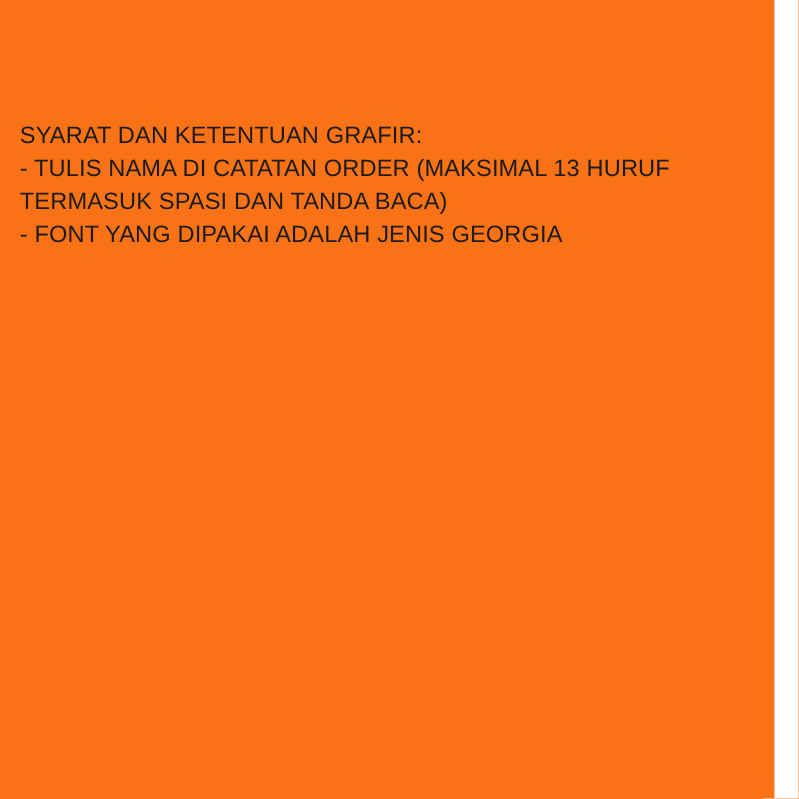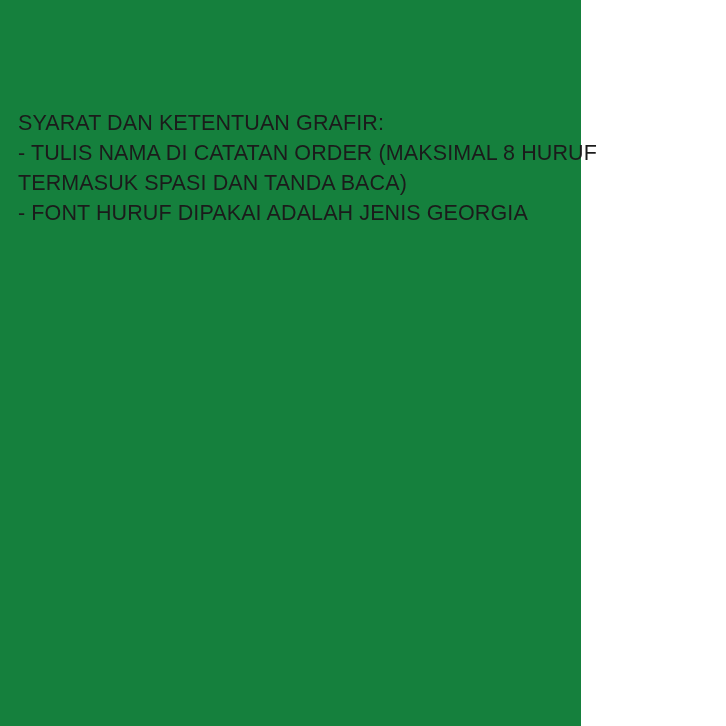"SYARAT DAN KETENTUAN GRAFIR:" .page { background: #15803d -> #f97316; width: 581px -> 704px }
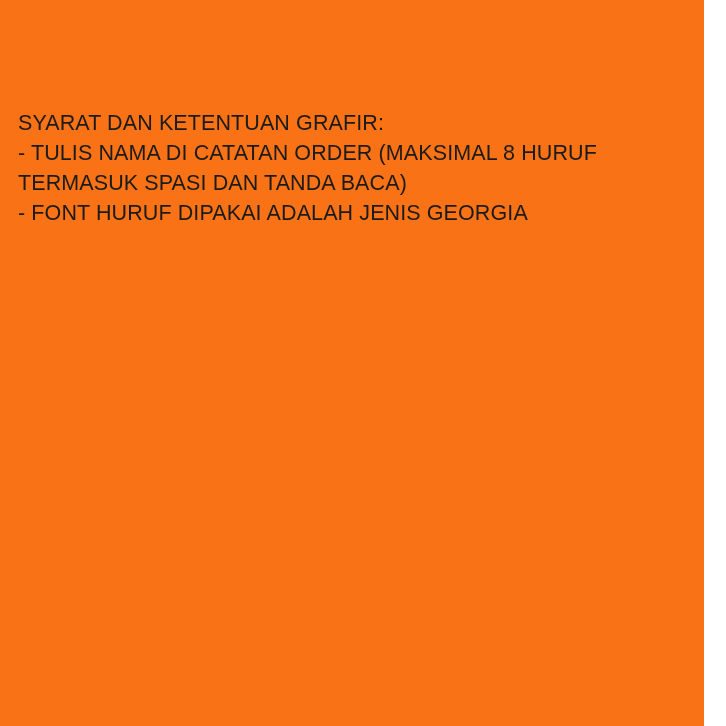"- TULIS NAMA DI CATATAN" div.line { text: 8 -> 13 }
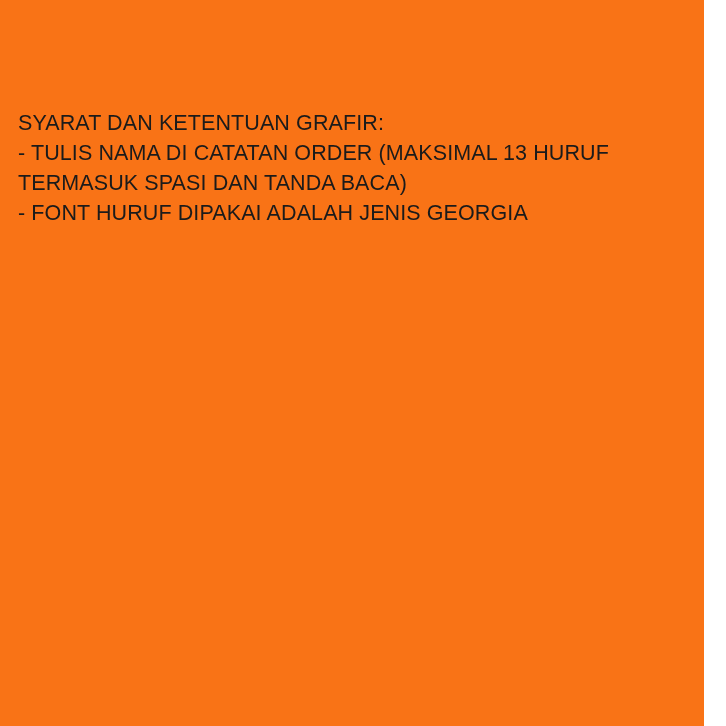"- FONT HURUF DIPAKAI ADALAH" div.line { text: HURUF -> YANG }
